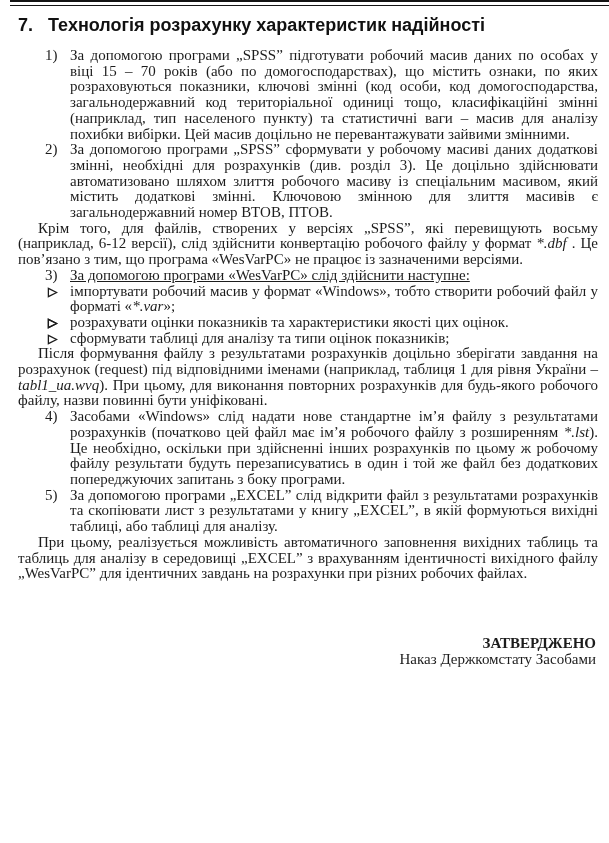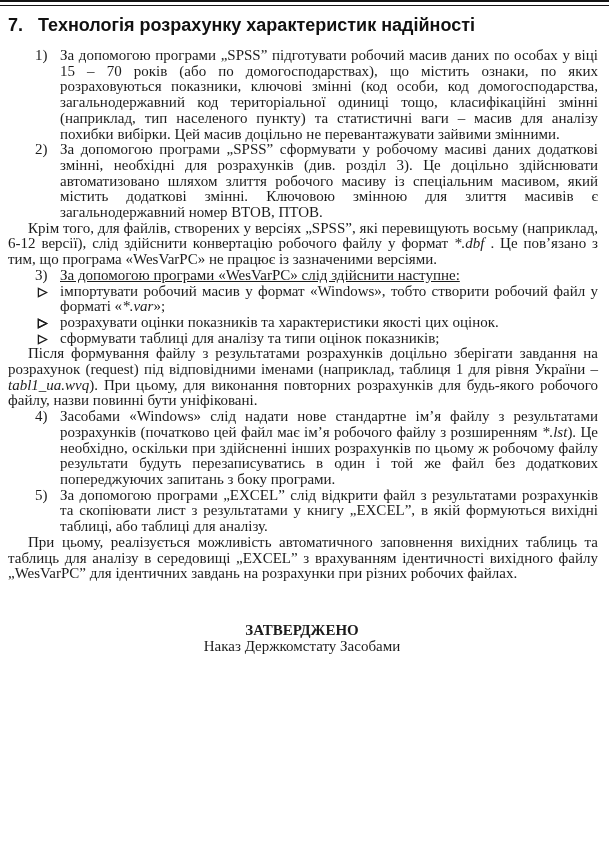"7. Технологія розрахунку характеристик" .page { padding-left: none -> 10px }
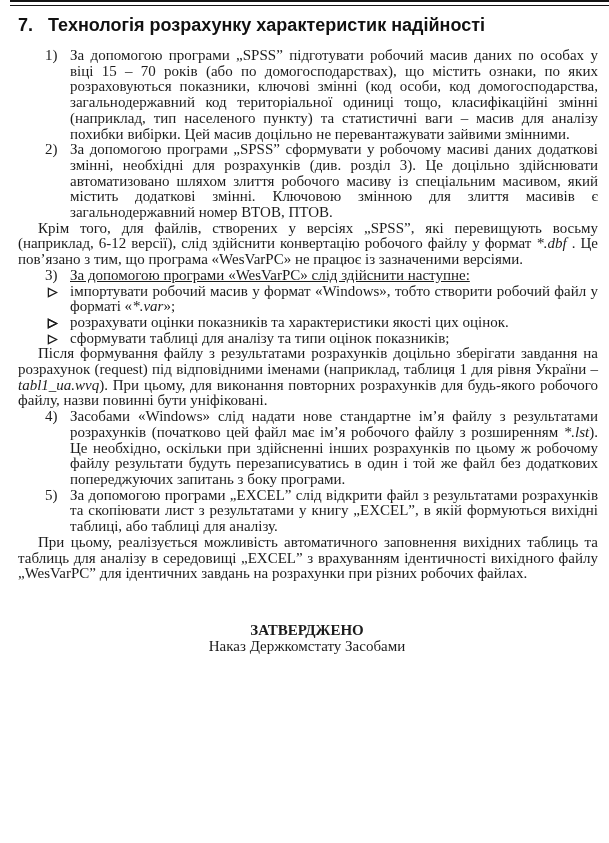"ЗАТВЕРДЖЕНО" .approval { margin-top: 41px -> 54px; text-align: center -> right }
